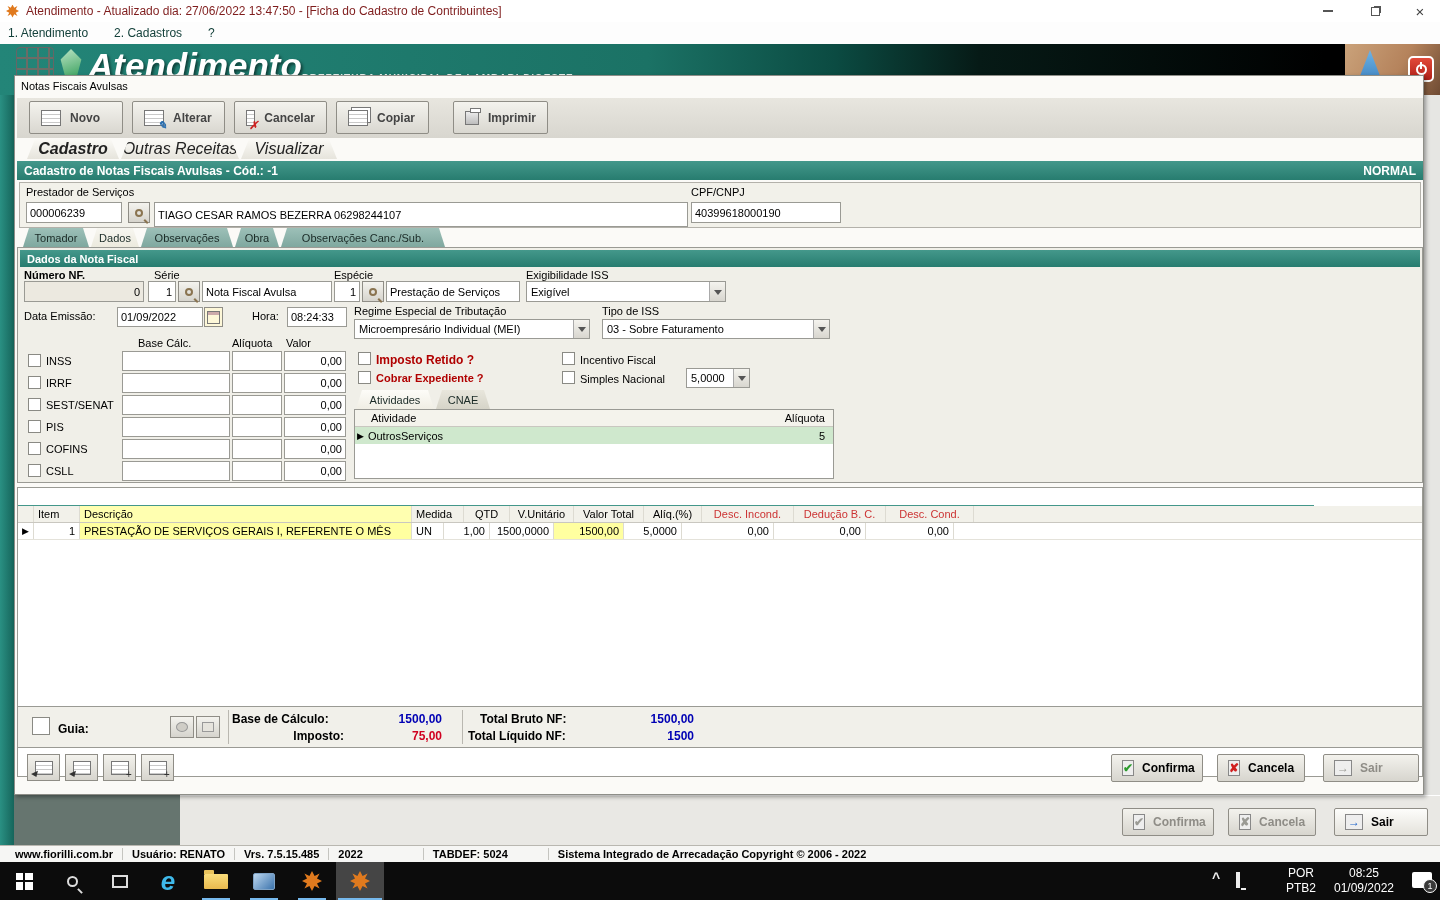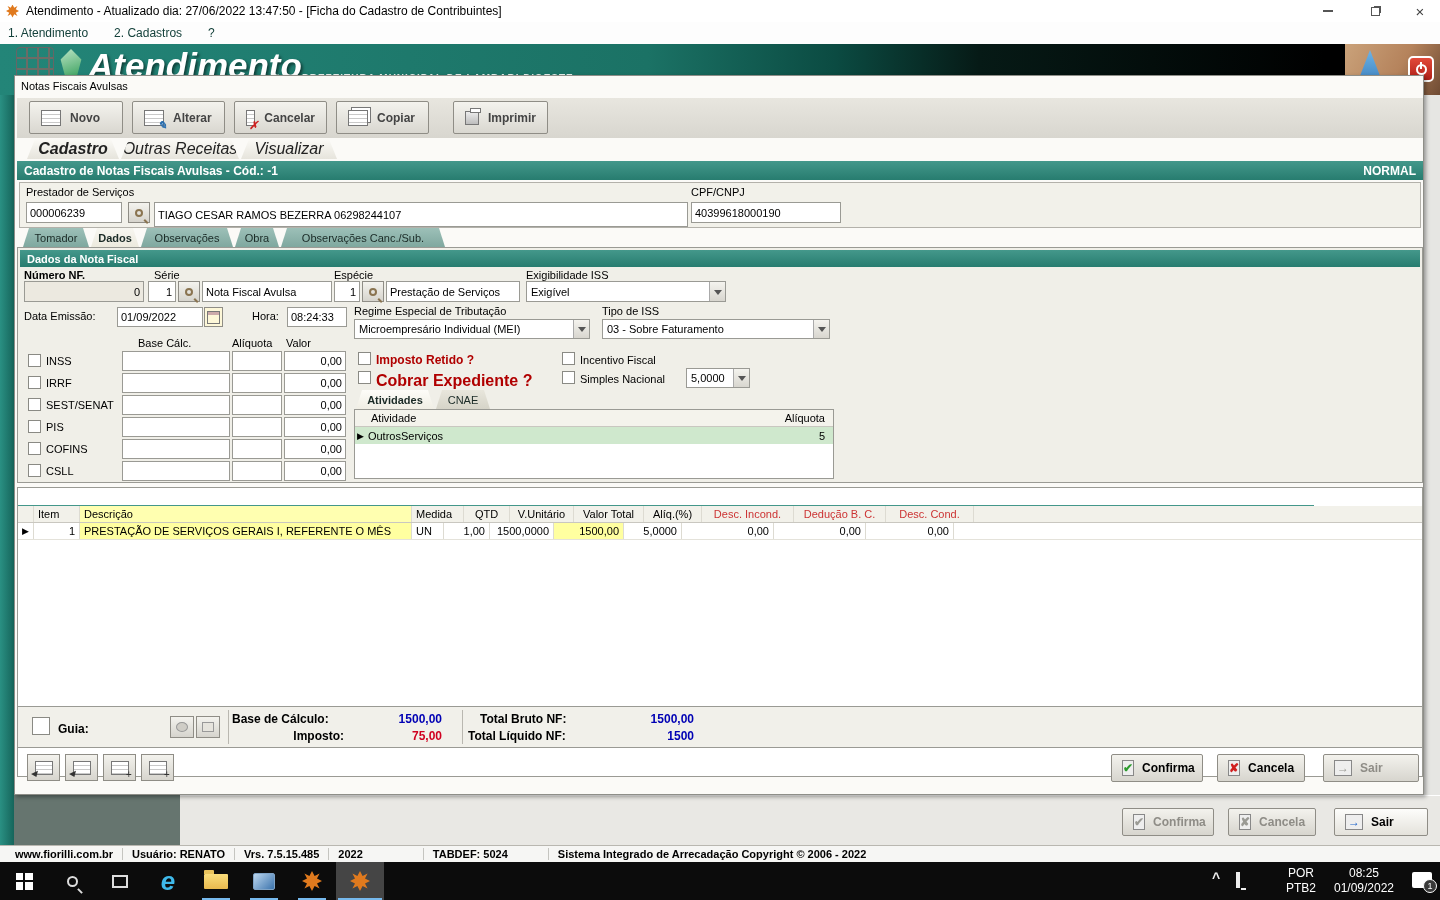"Atendimento - Atualizado dia: 27/06/2022" span.abs { color: #000000 -> #7f1d1d }
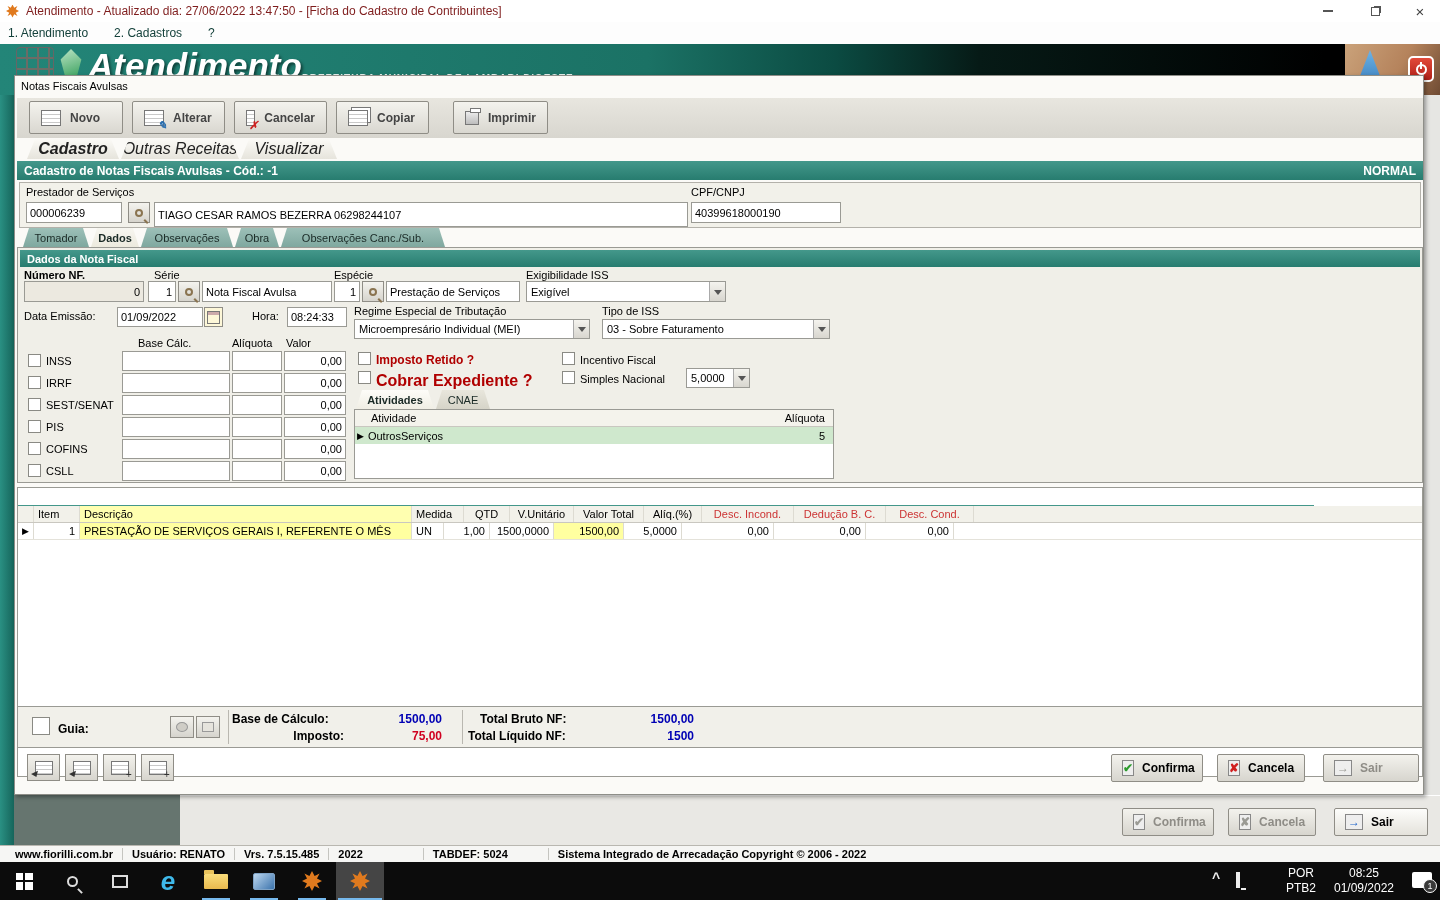"Dados" .itab.on { font-weight: bold -> normal }
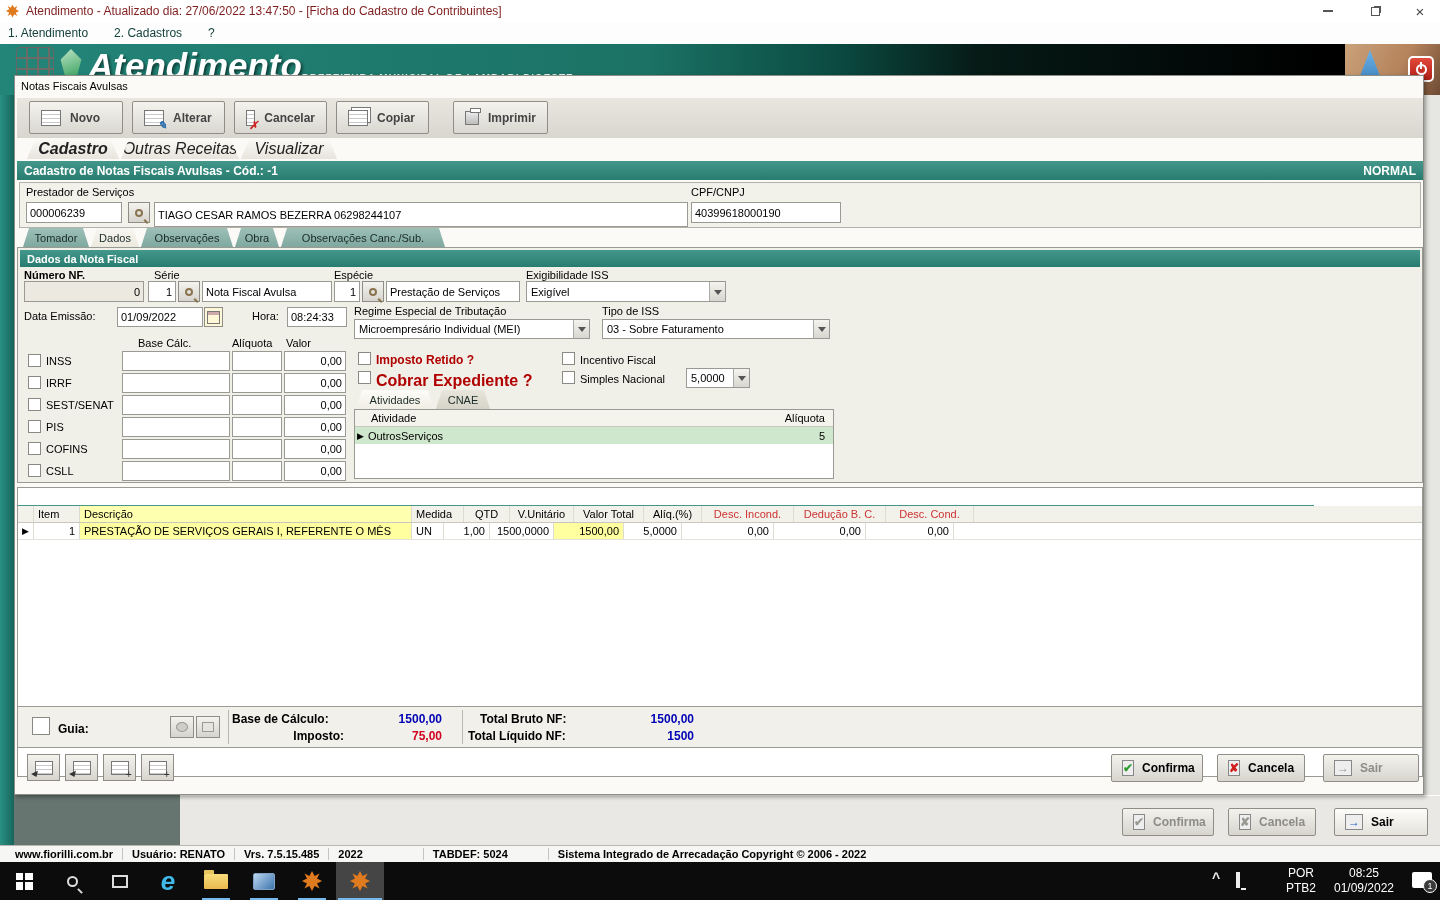"Cobrar Expediente ?" span.abs { font-size: 16px -> 11px }
